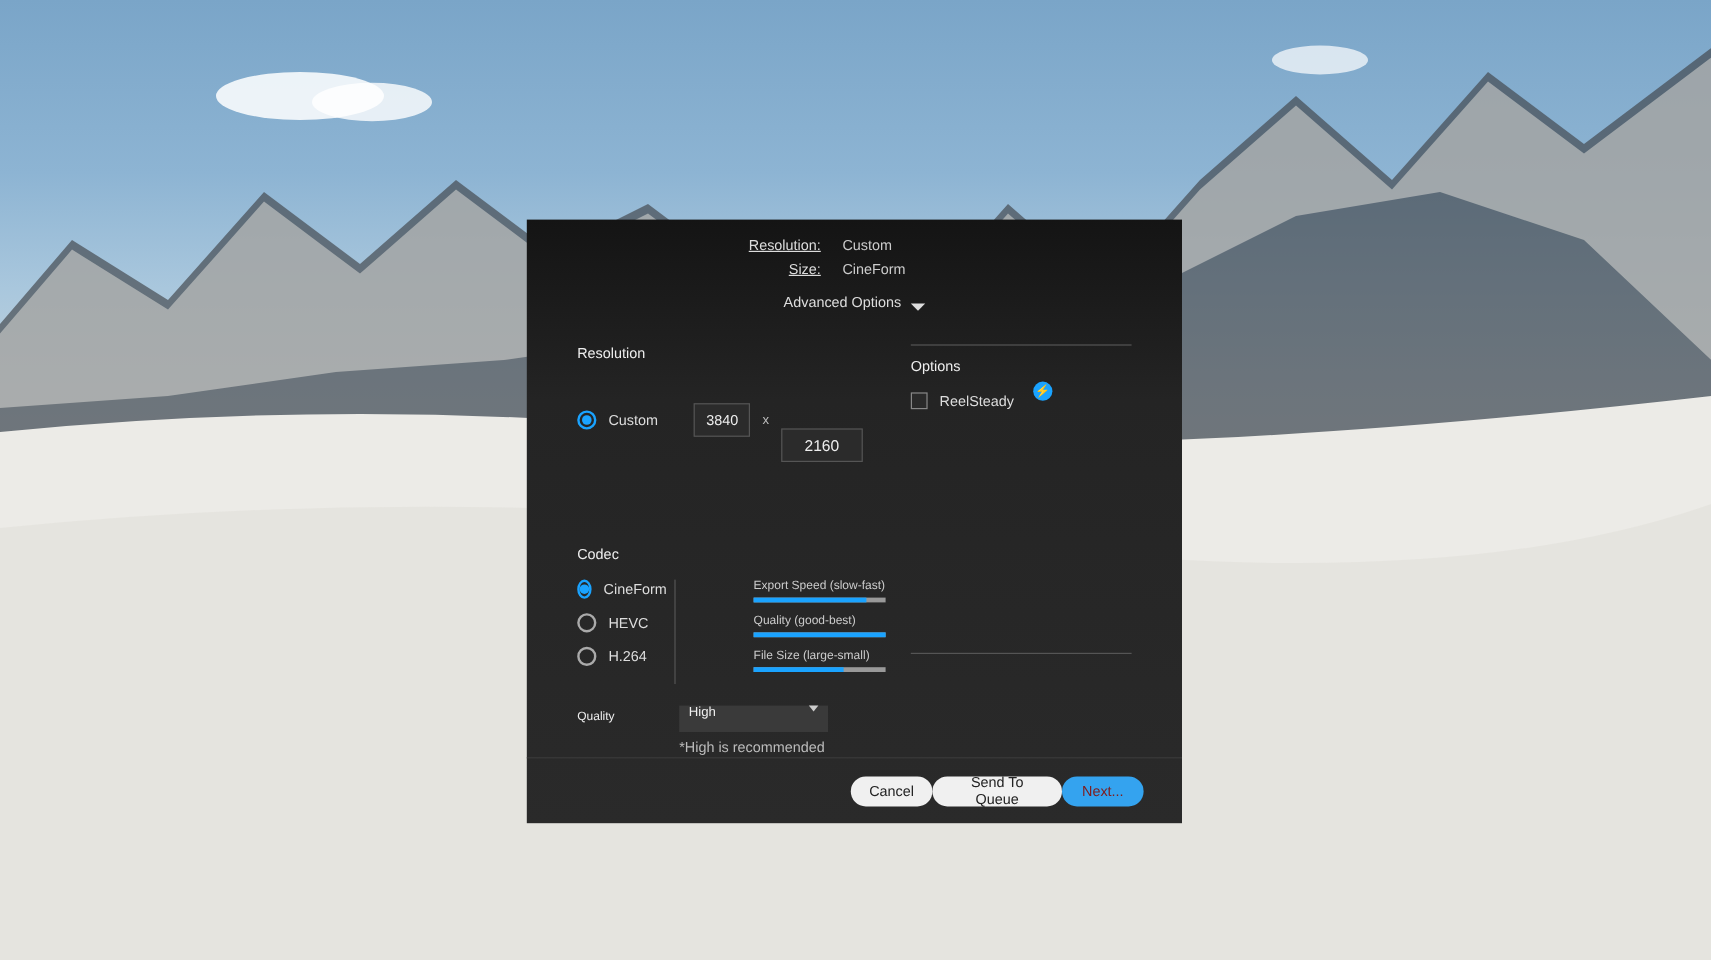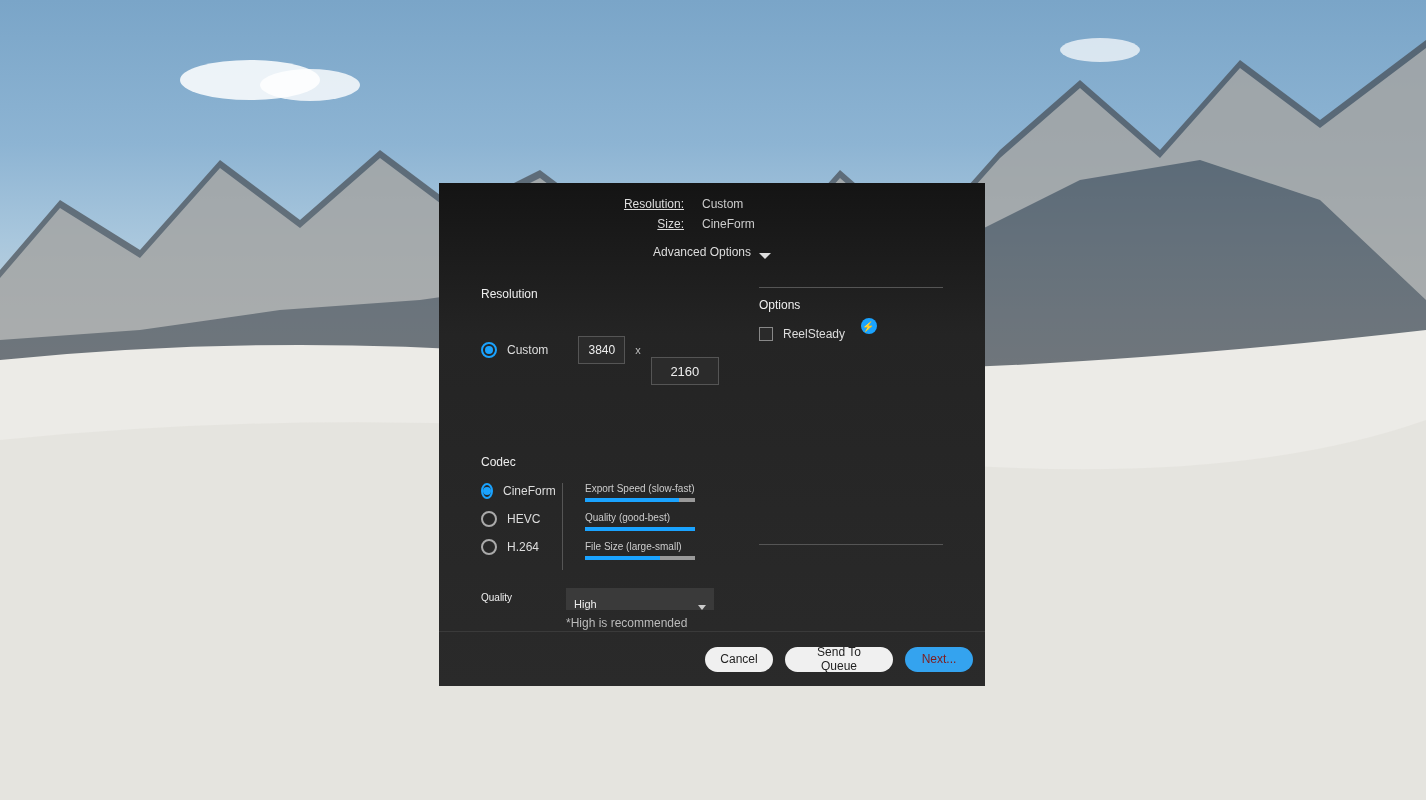"Export Speed (slow-fast)" .codec-meters { margin-left: none -> 43px }
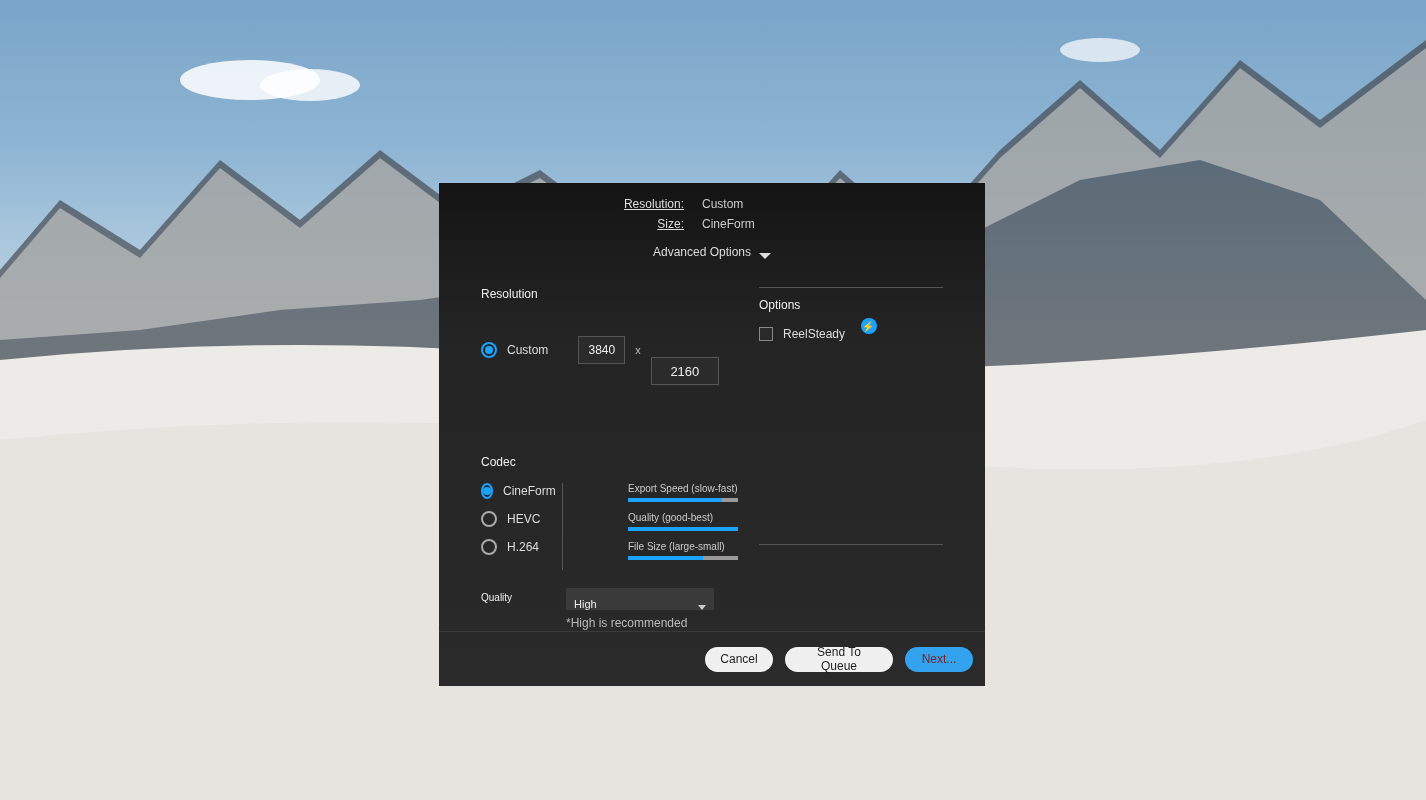"High" .select { align-items: flex-end -> flex-start; width: 148px -> 124px }
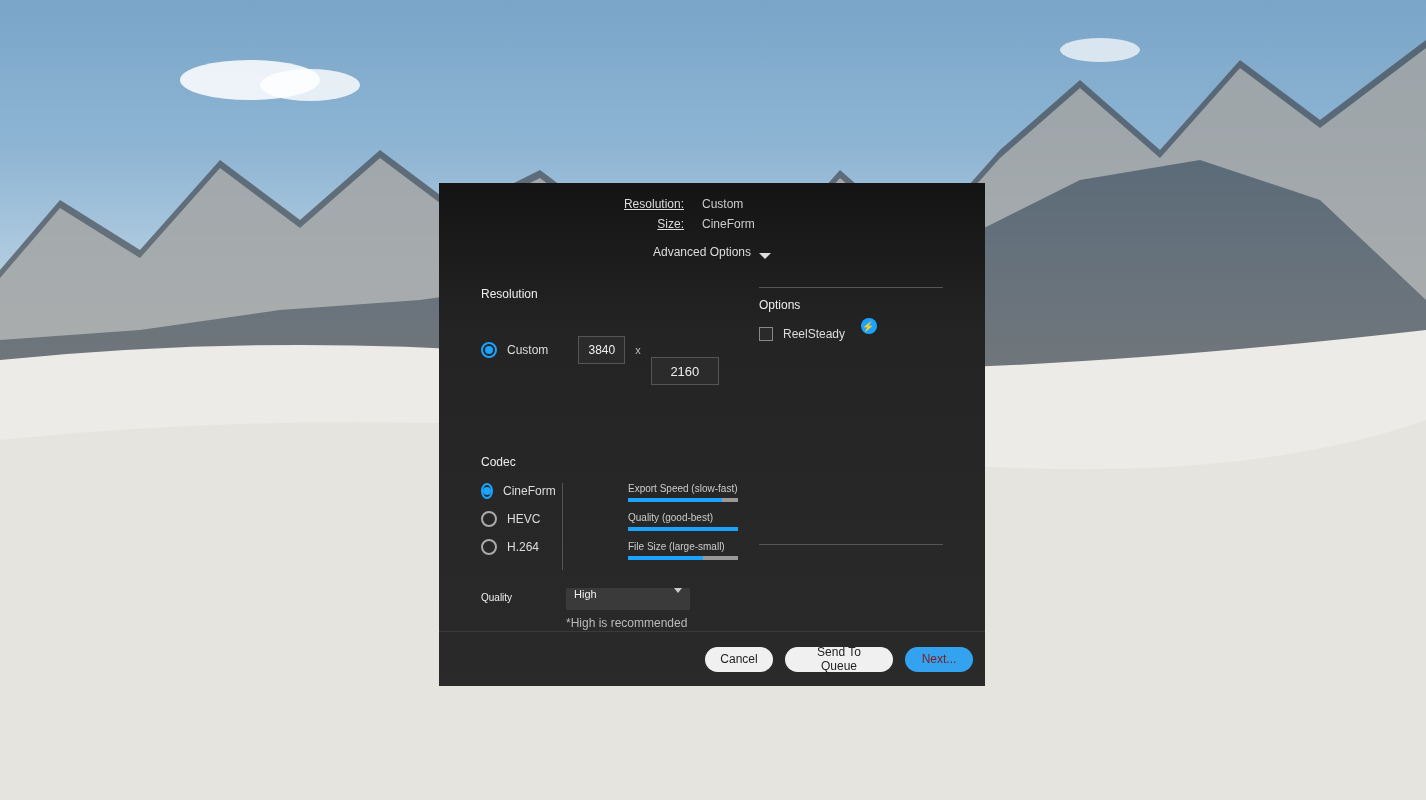"Cancel" .footer { gap: 12px -> none; padding: 0 12px -> 0 32px }
